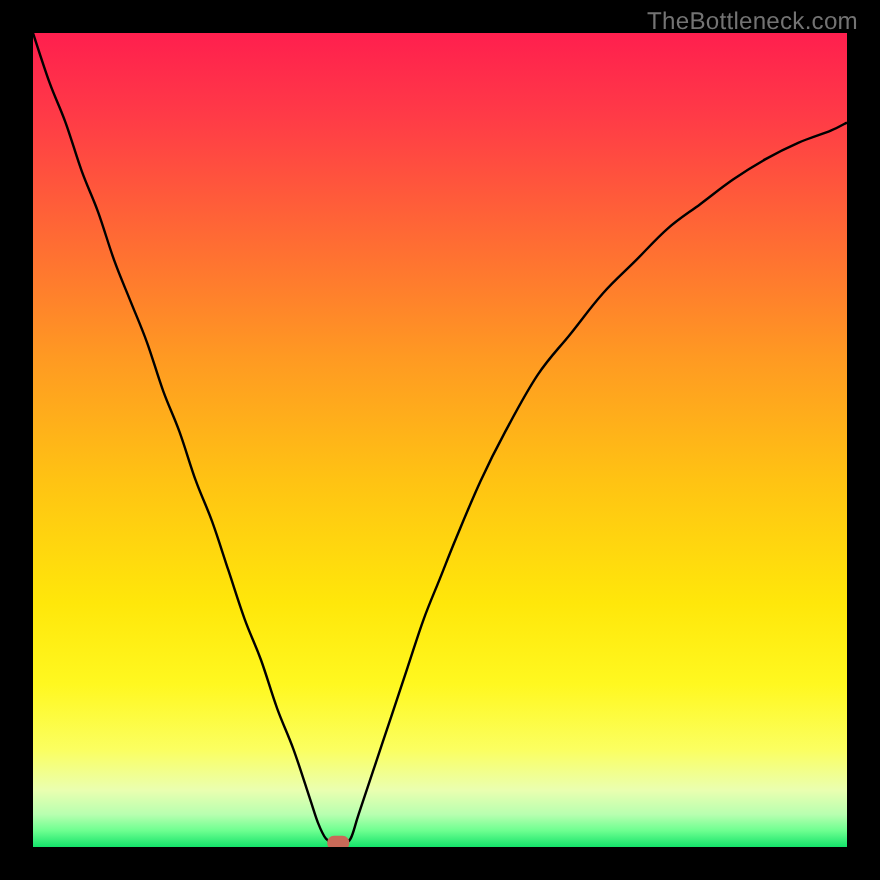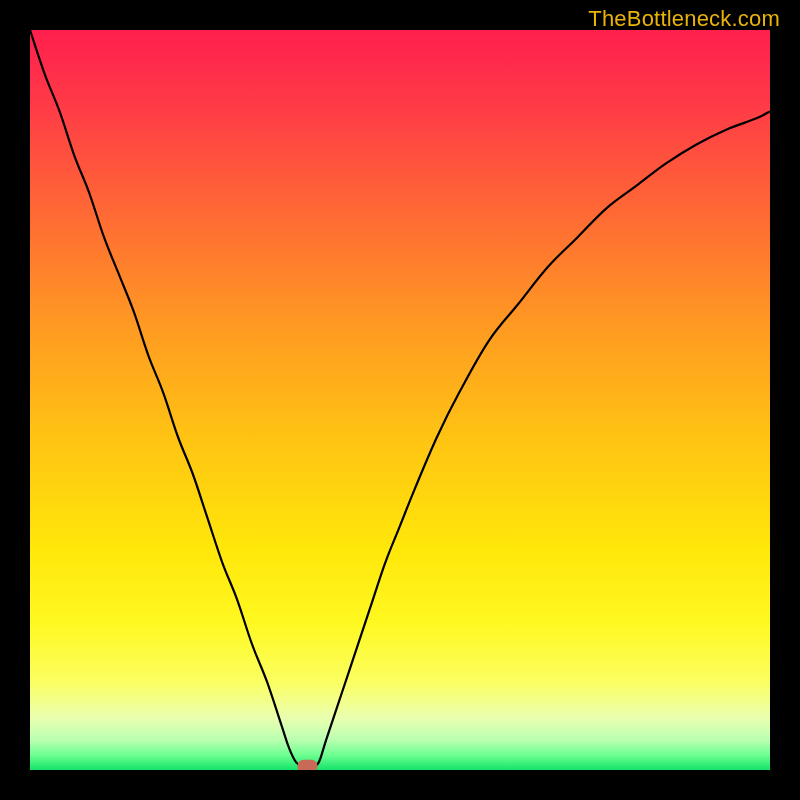"TheBottleneck.com" .watermark { color: #eab308 -> #737373 }
